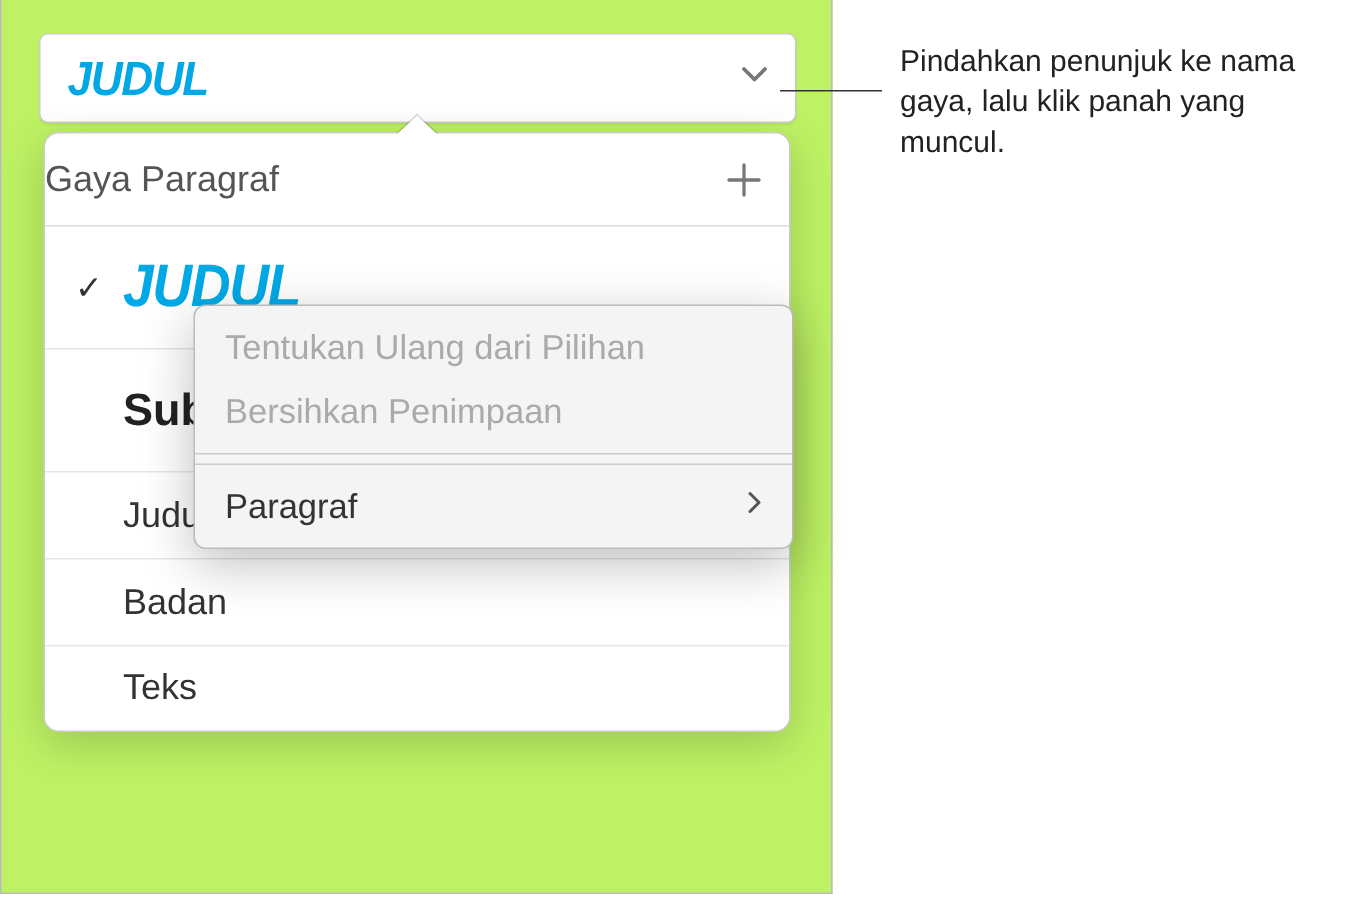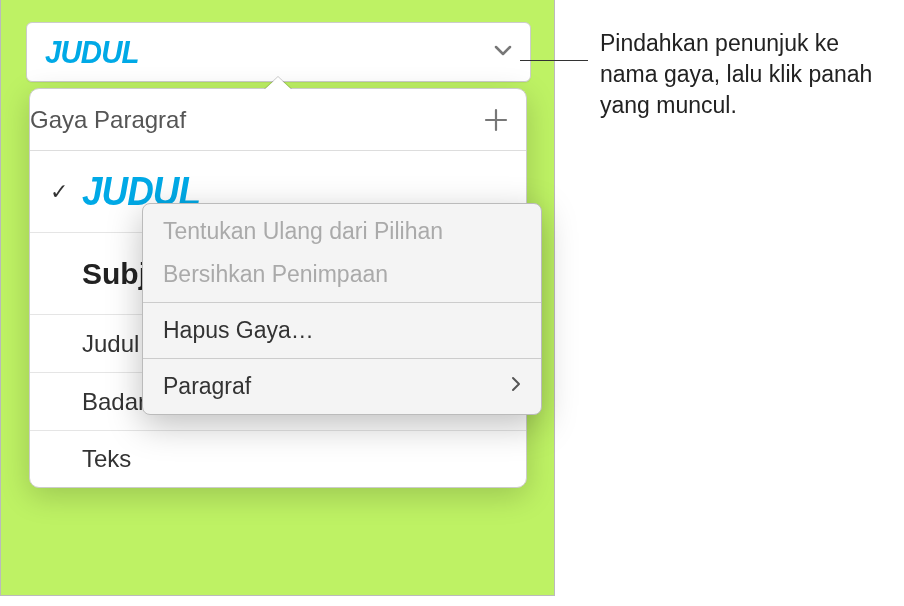"Pindahkan penunjuk ke nama gaya," .callout-text { font-size: 23px -> 20px }
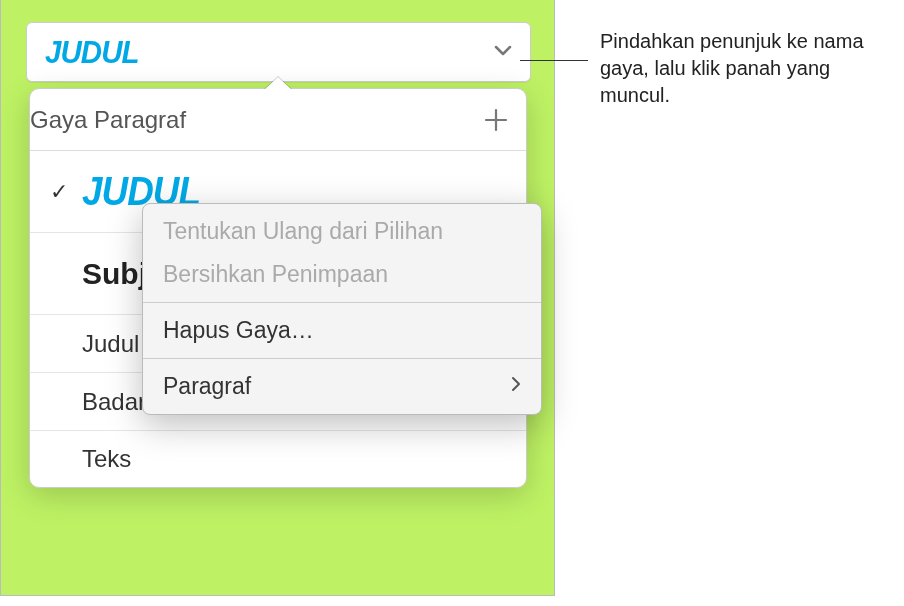"Tentukan Ulang dari Pilihan" .context-menu { margin-left: 13px -> none }
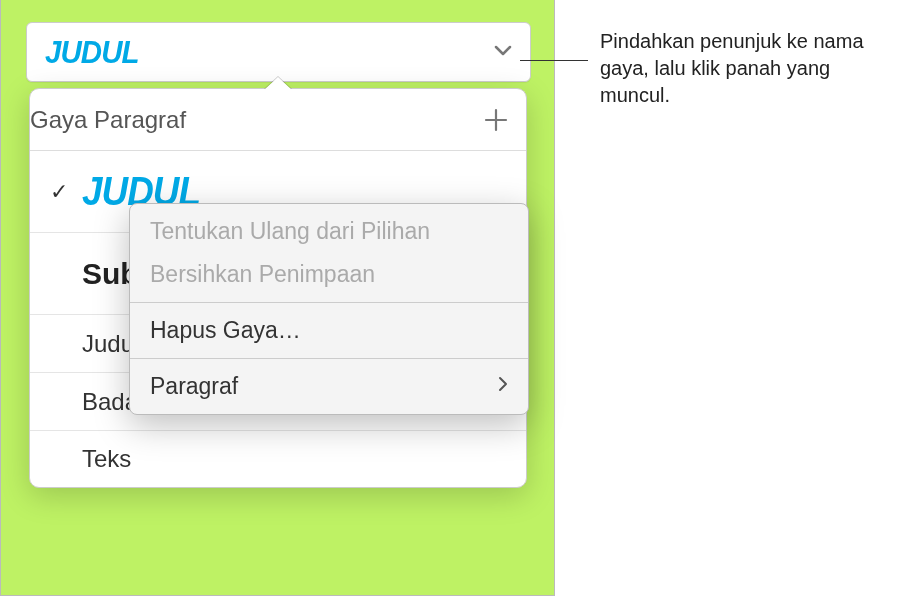"Hapus Gaya…" div.menu-item { html: <div> <span>Hapus Gaya…</span> </div> -> none }
